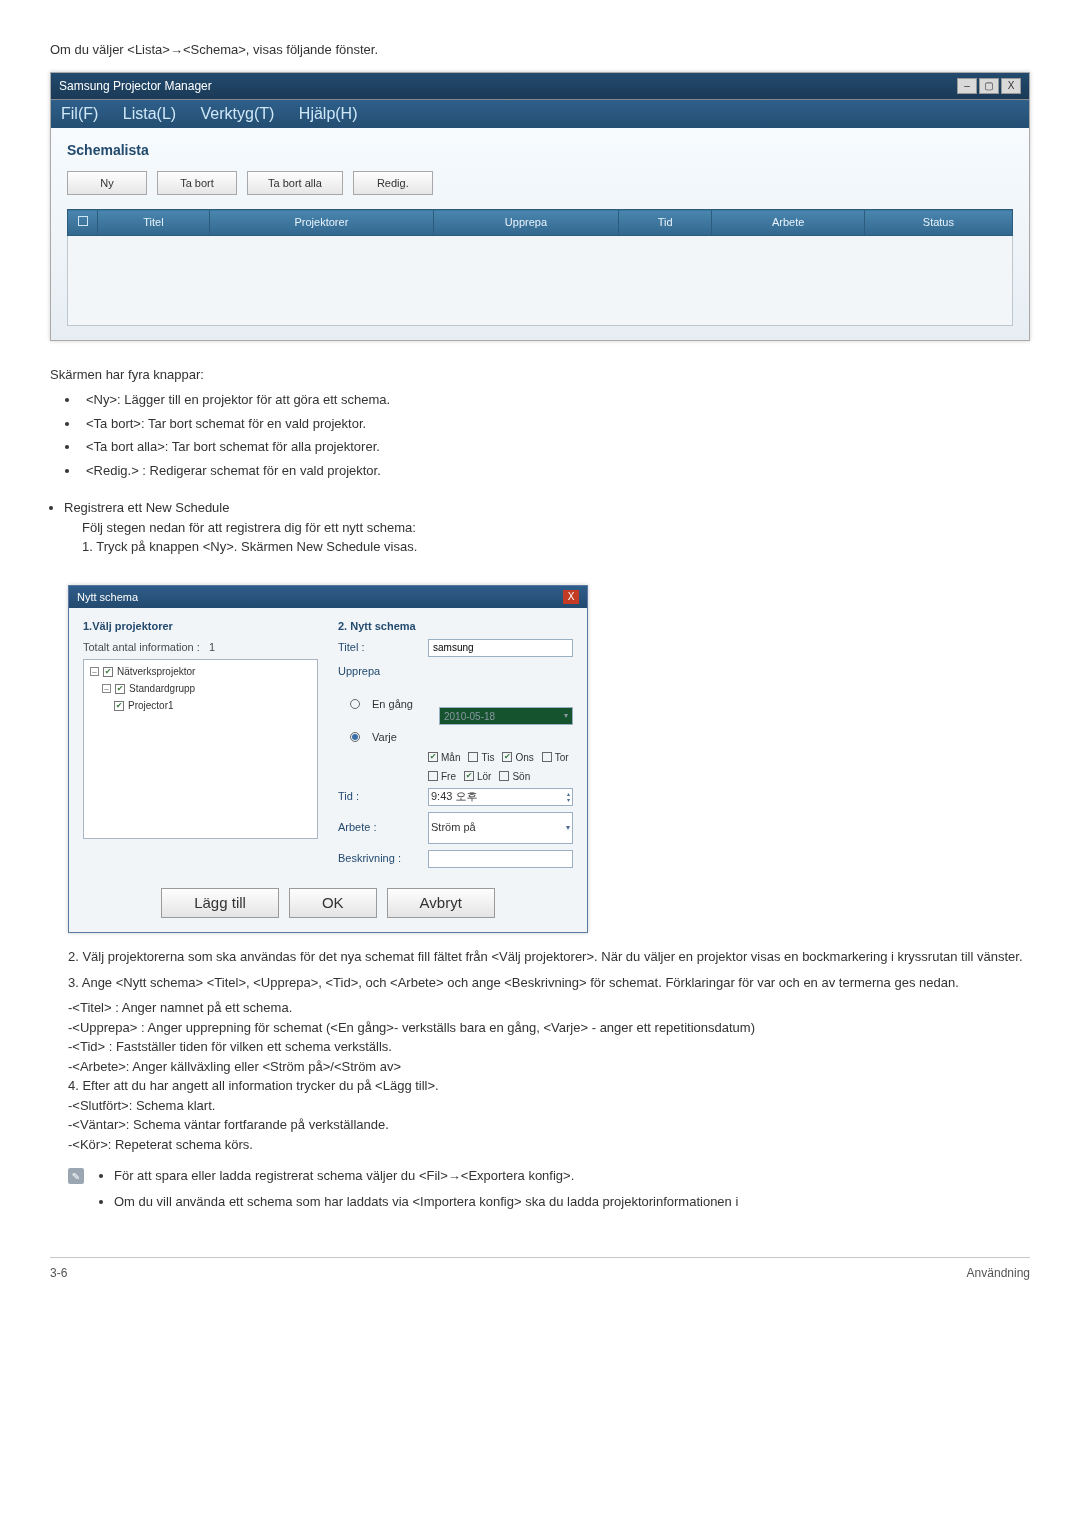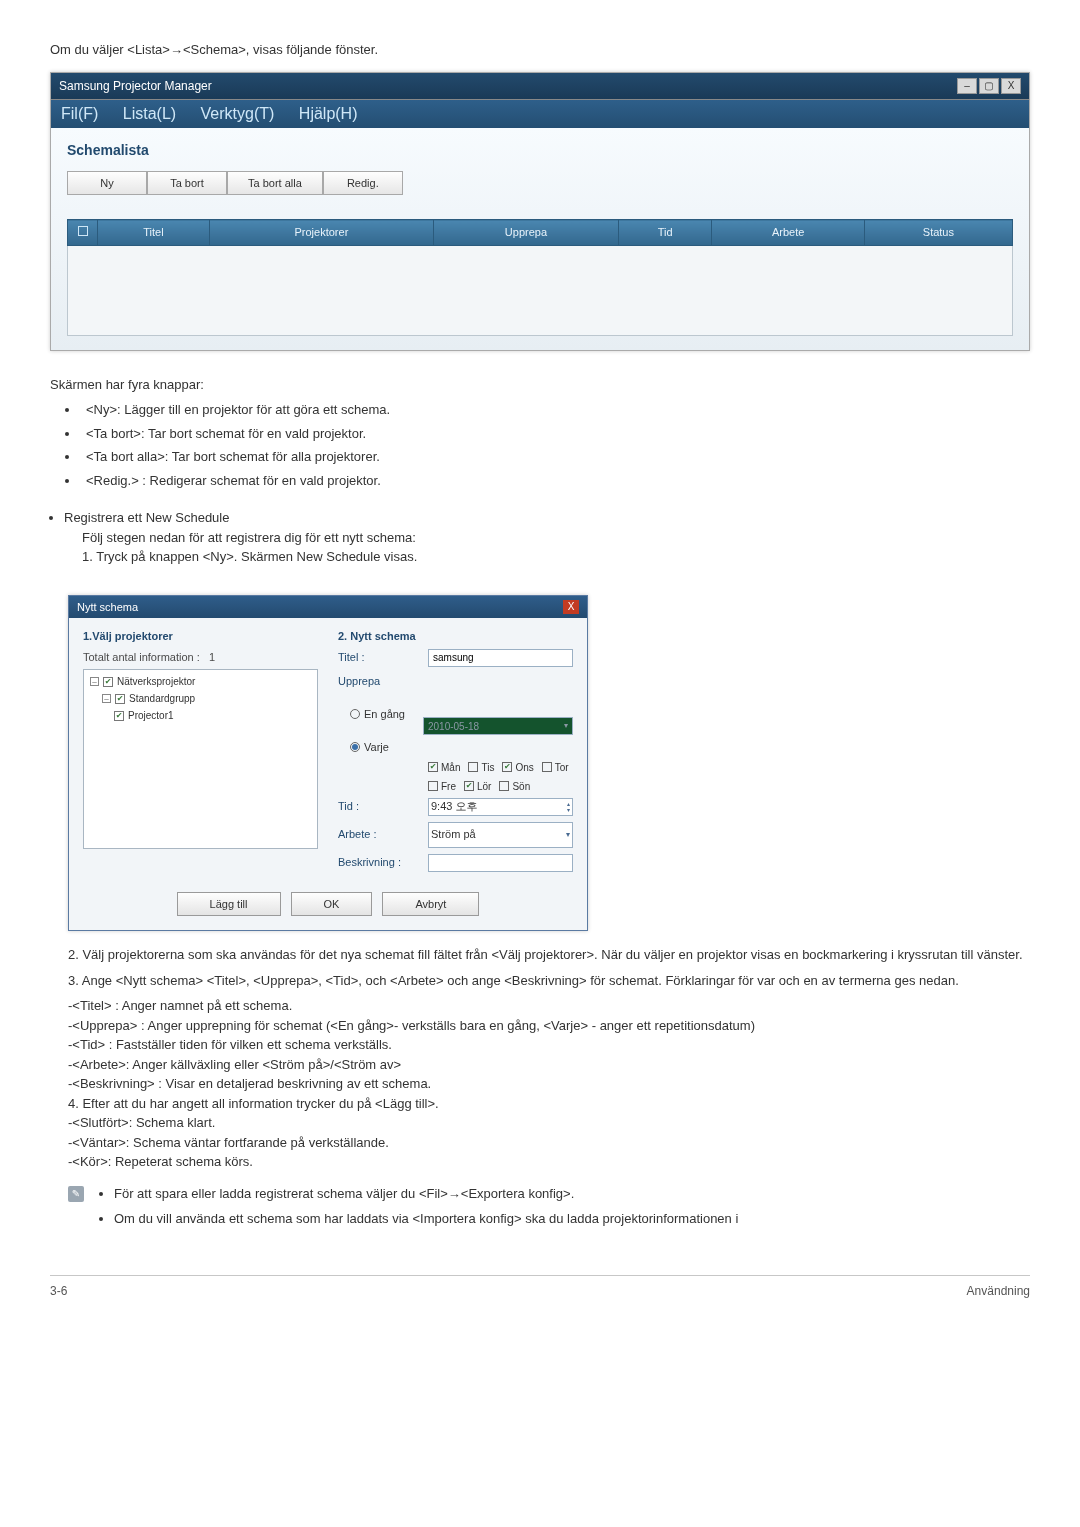"Ny" .pane-buttons { gap: none -> 10px; margin-bottom: 24px -> 14px }
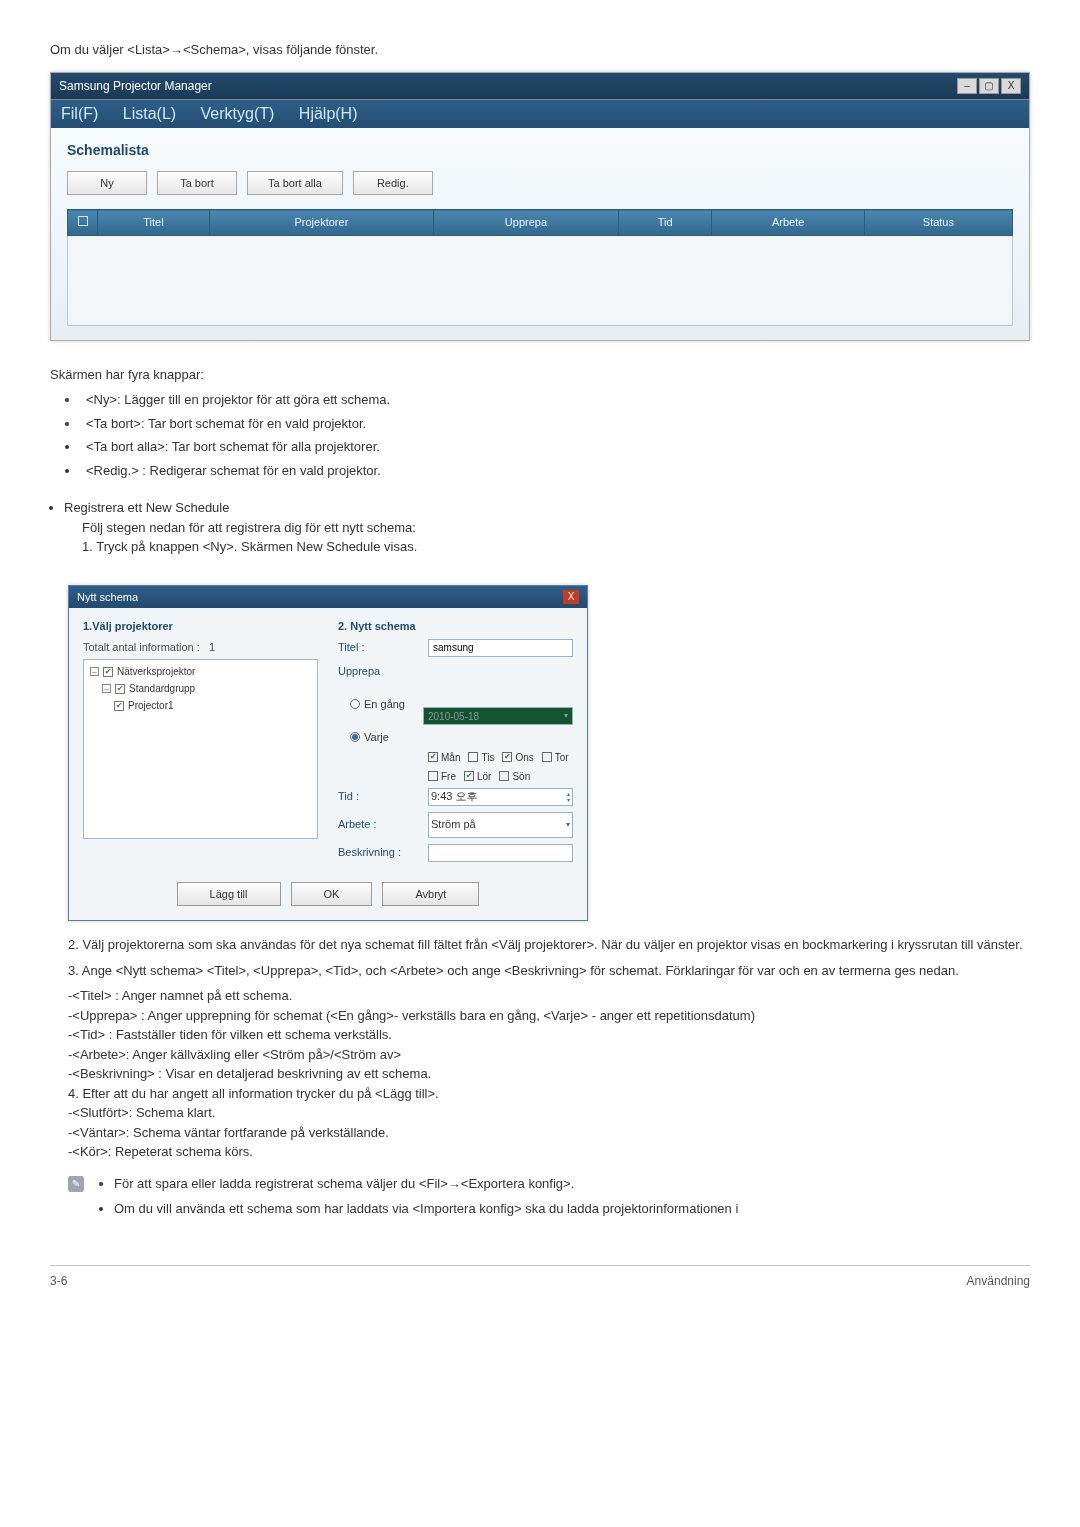"En gång" .radio-row { gap: 4px -> 12px }
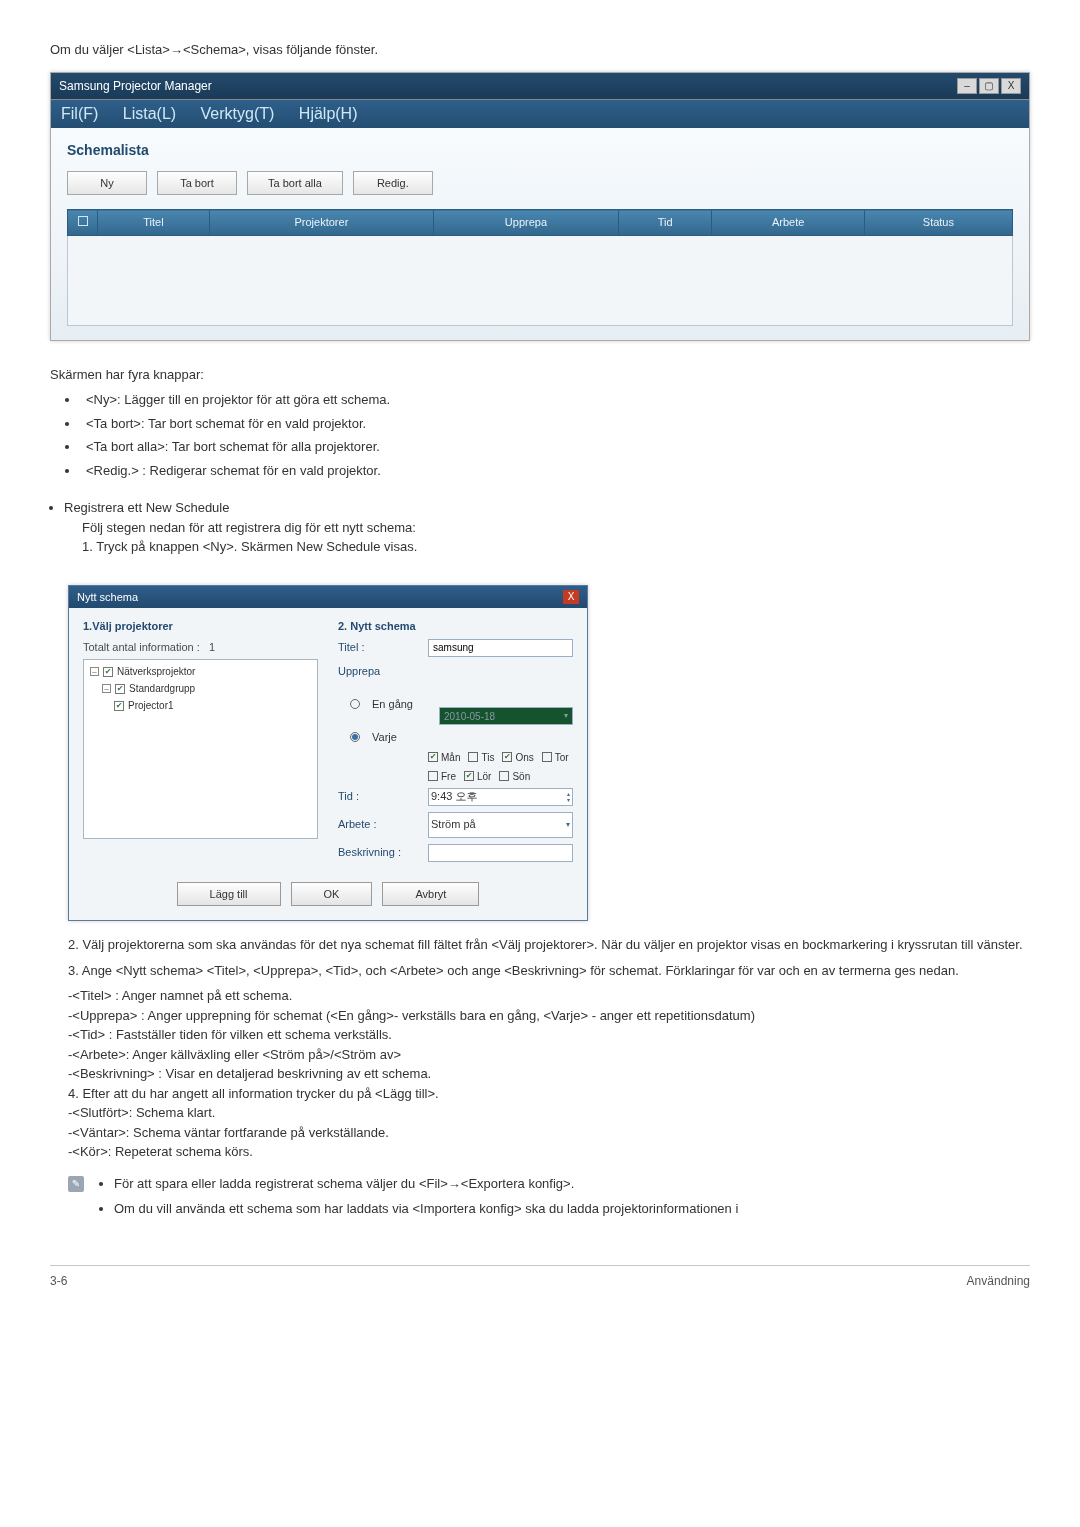"Ström på" .select { height: 26px -> 32px }
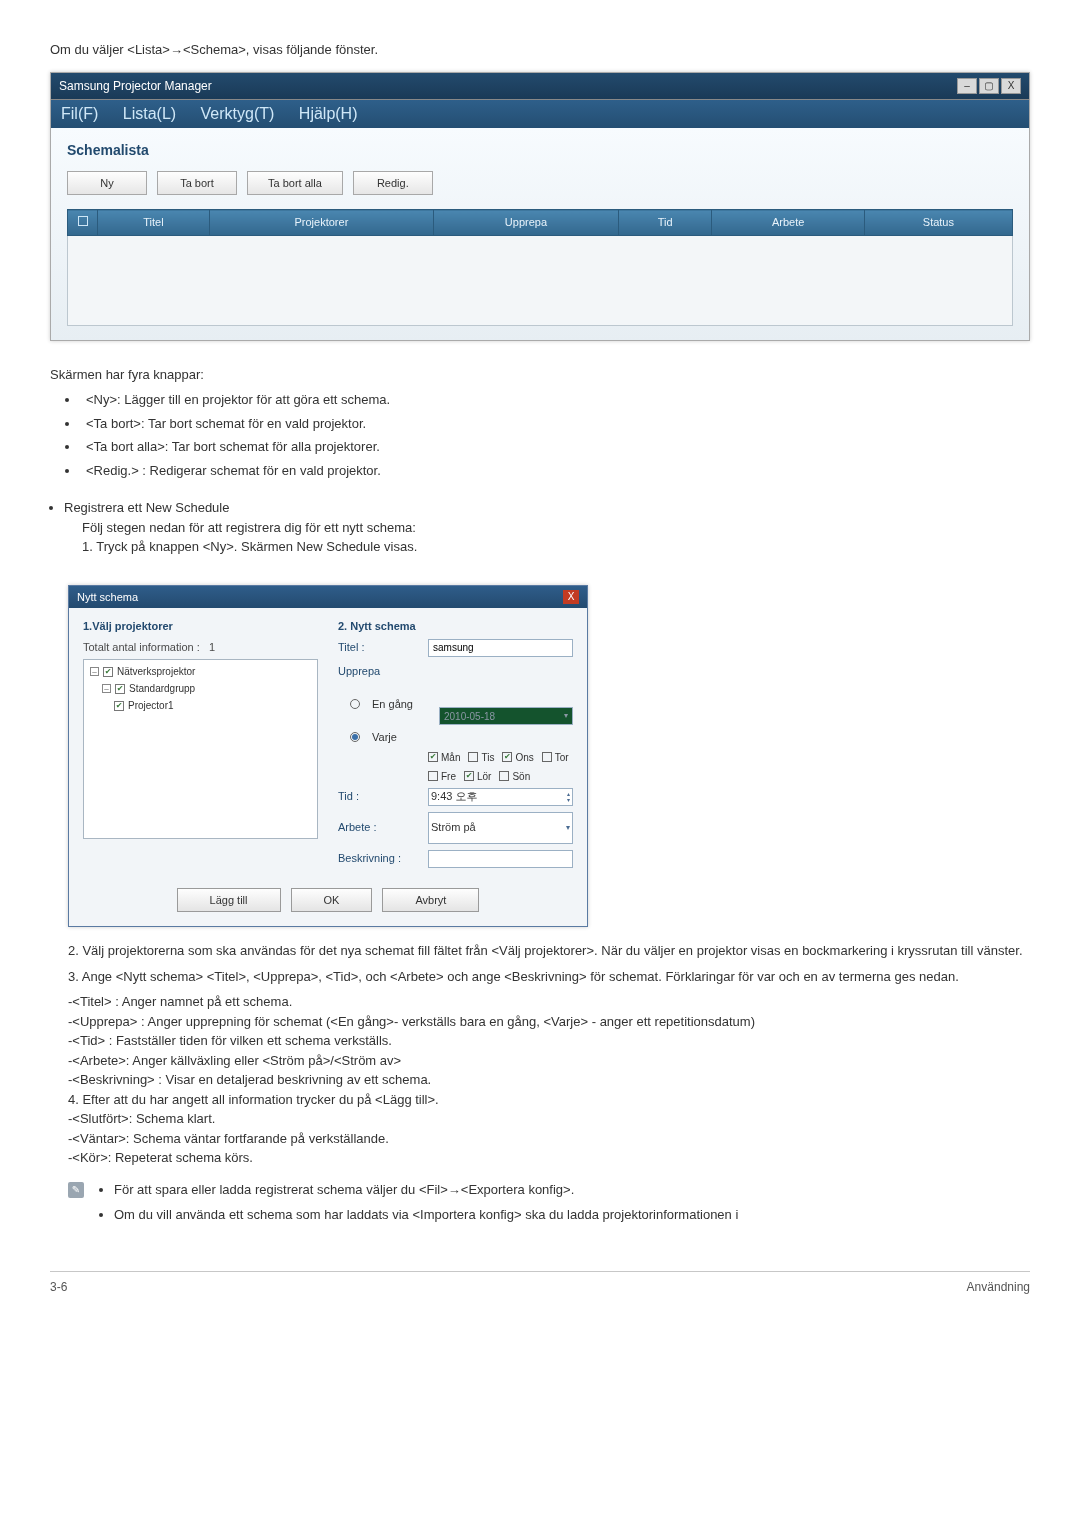"Lägg till" .dbtn { font-size: 11px -> 15px }
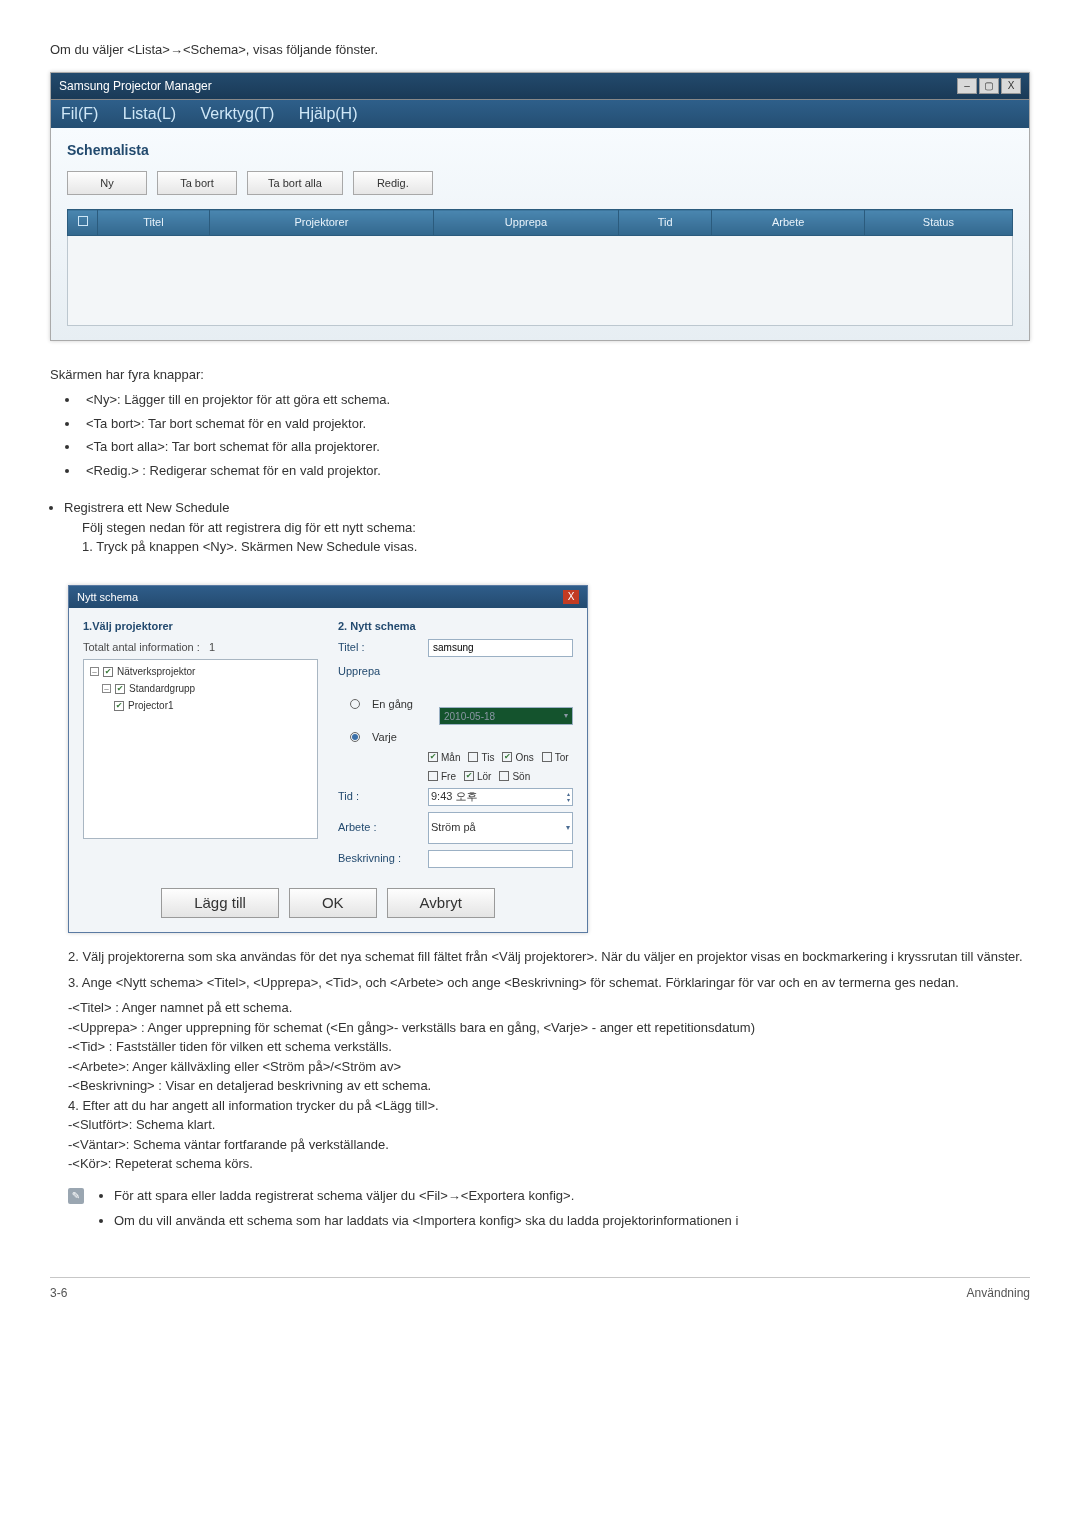"-<Beskrivning> : Visar en detaljerad" p { html: <p>-&lt;Beskrivning&gt; : Visar en detaljerad beskrivning av ett schema.</p> -> none }
